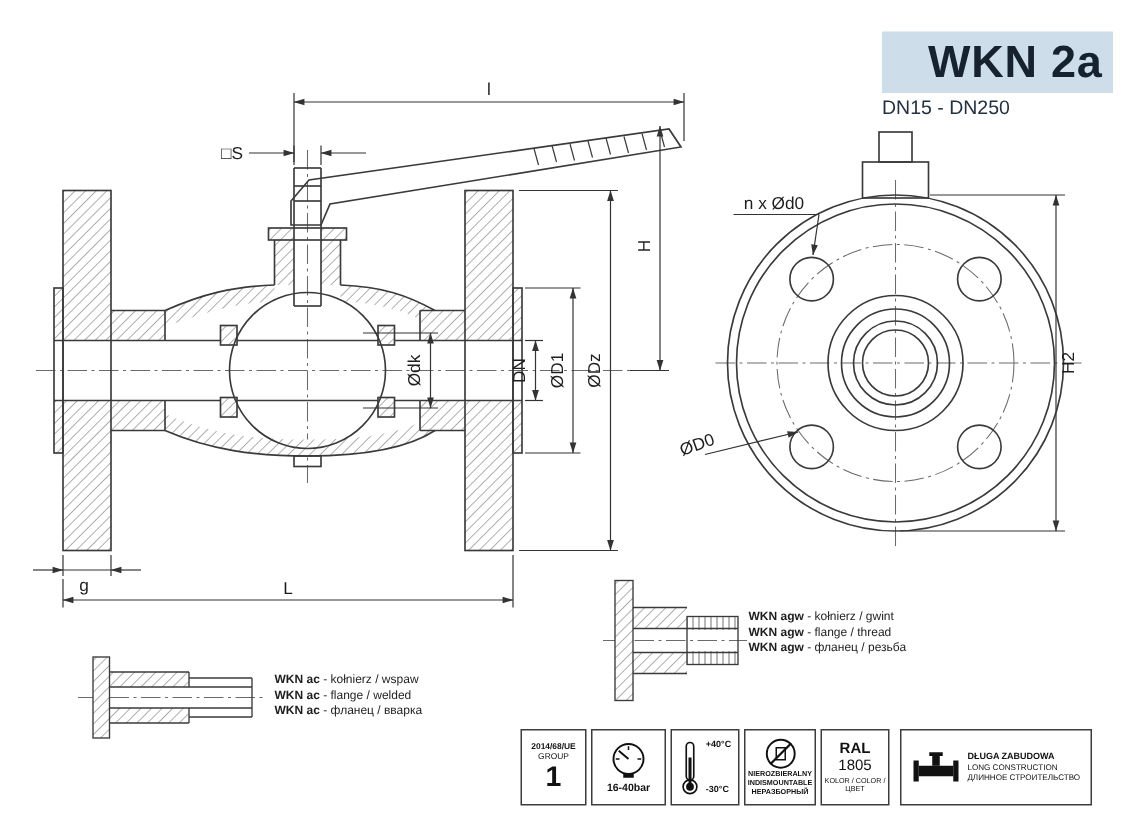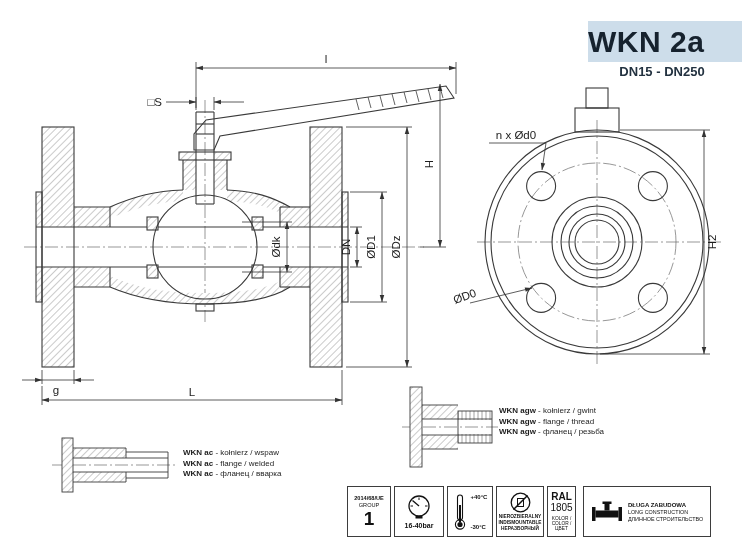"WKN 2a" .title-box { justify-content: none -> flex-end }
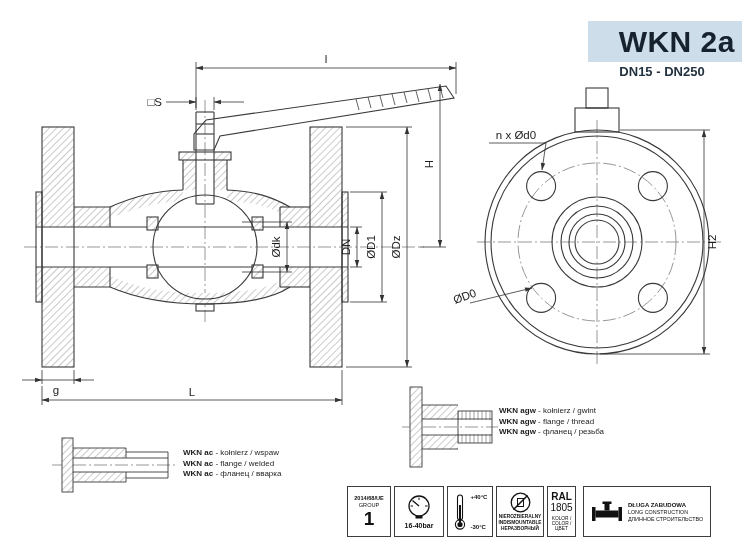"DN15 - DN250" .title-range { font-weight: bold -> normal; text-align: center -> left }
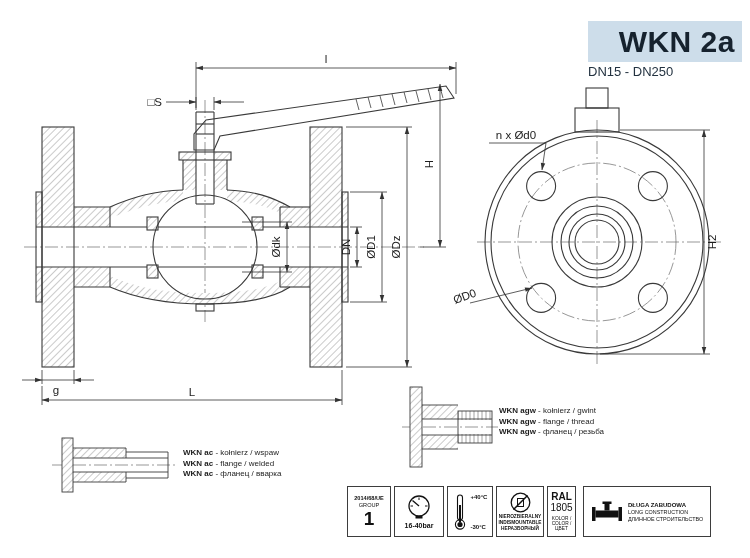"RAL" .badge-ral { width: 29px -> 46px }
